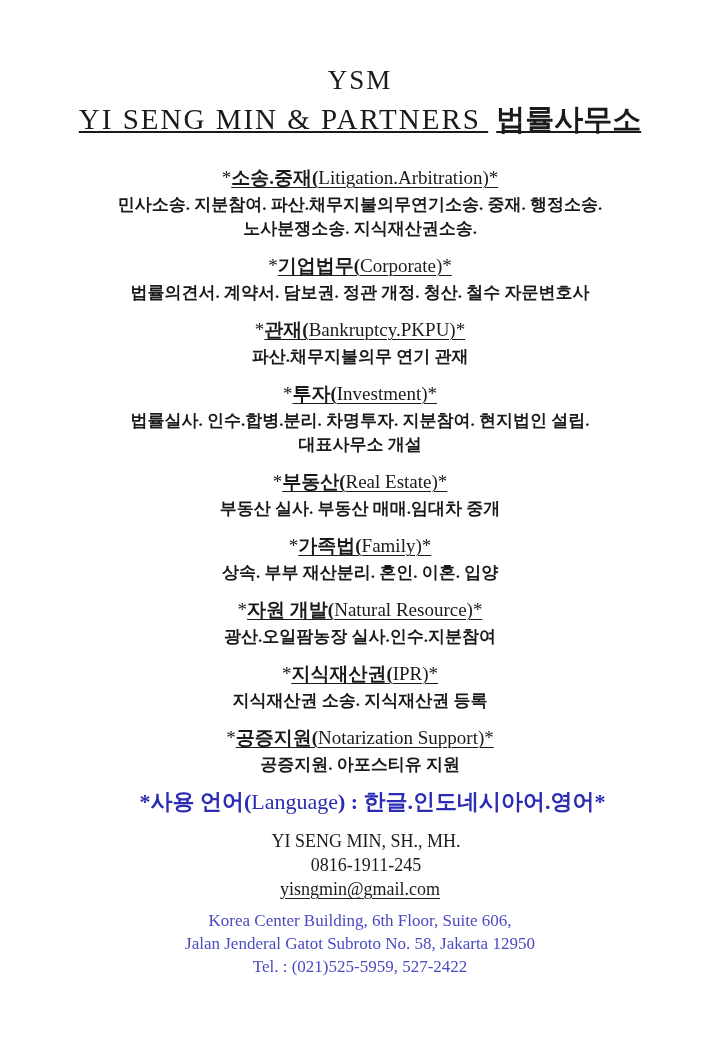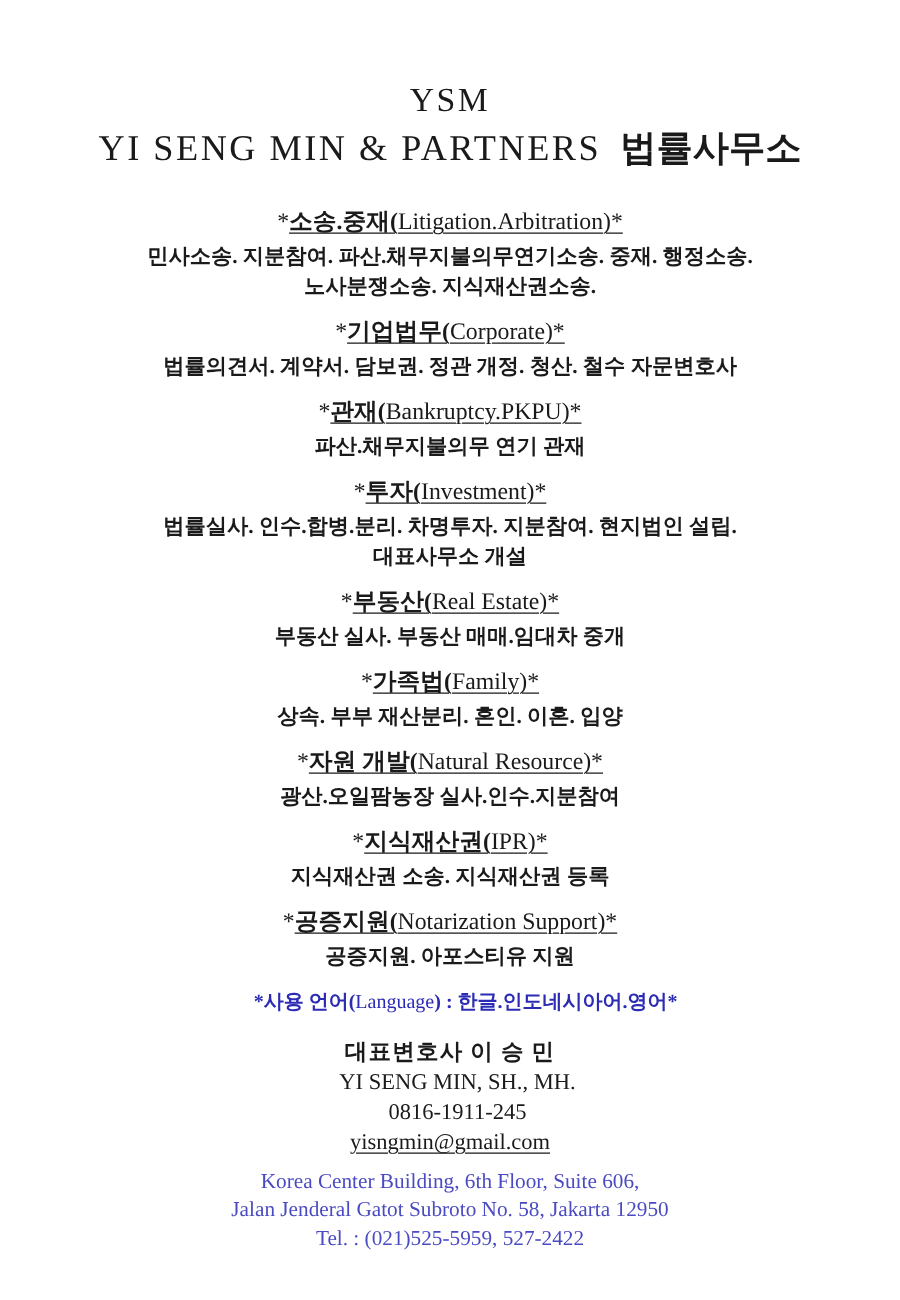"YI SENG MIN & PARTNERS" .title2 { text-decoration: none -> underline }
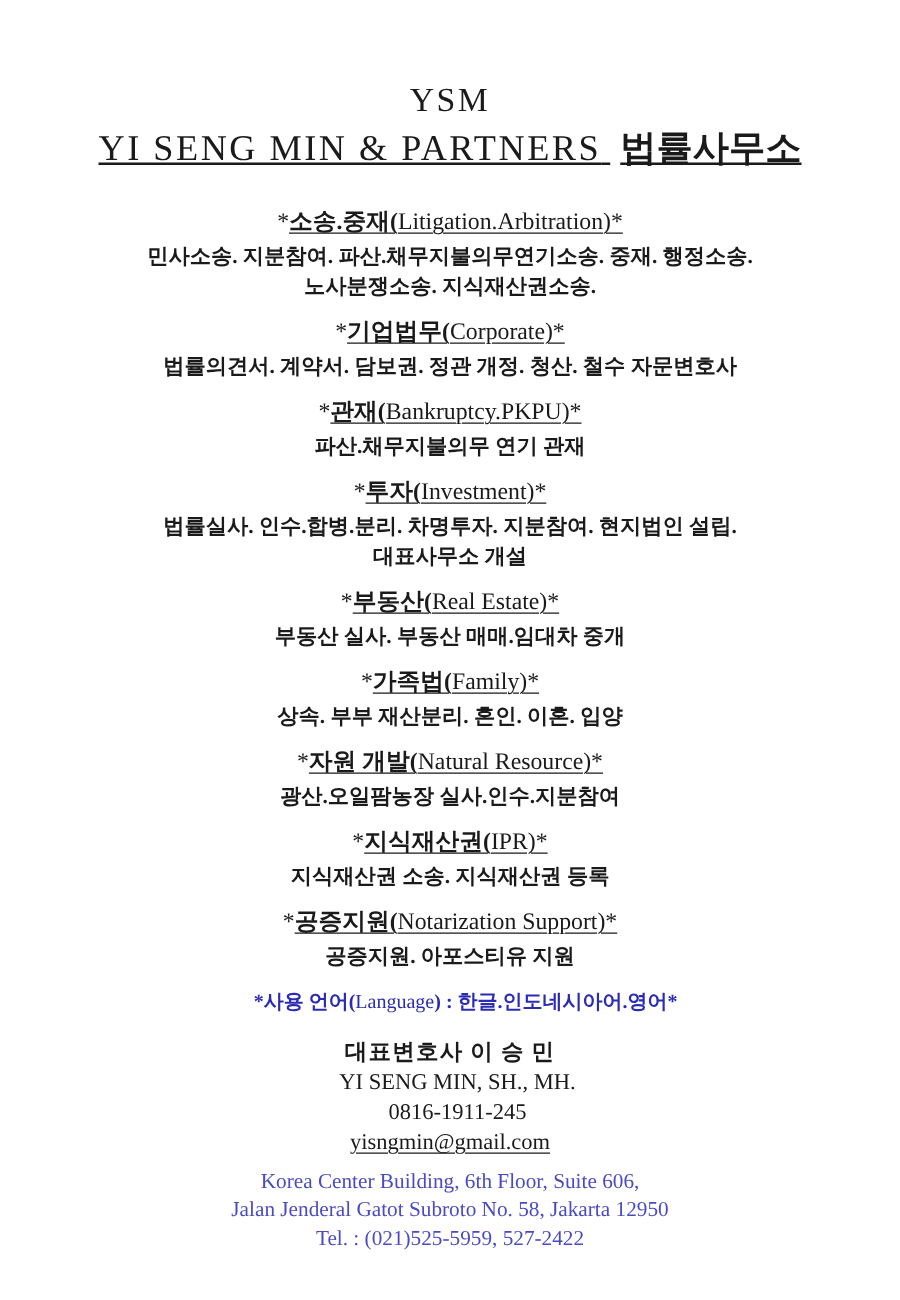"*사용 언어(Language) : 한글.인도네시아어.영어*" .lang { font-size: 16px -> 22px }
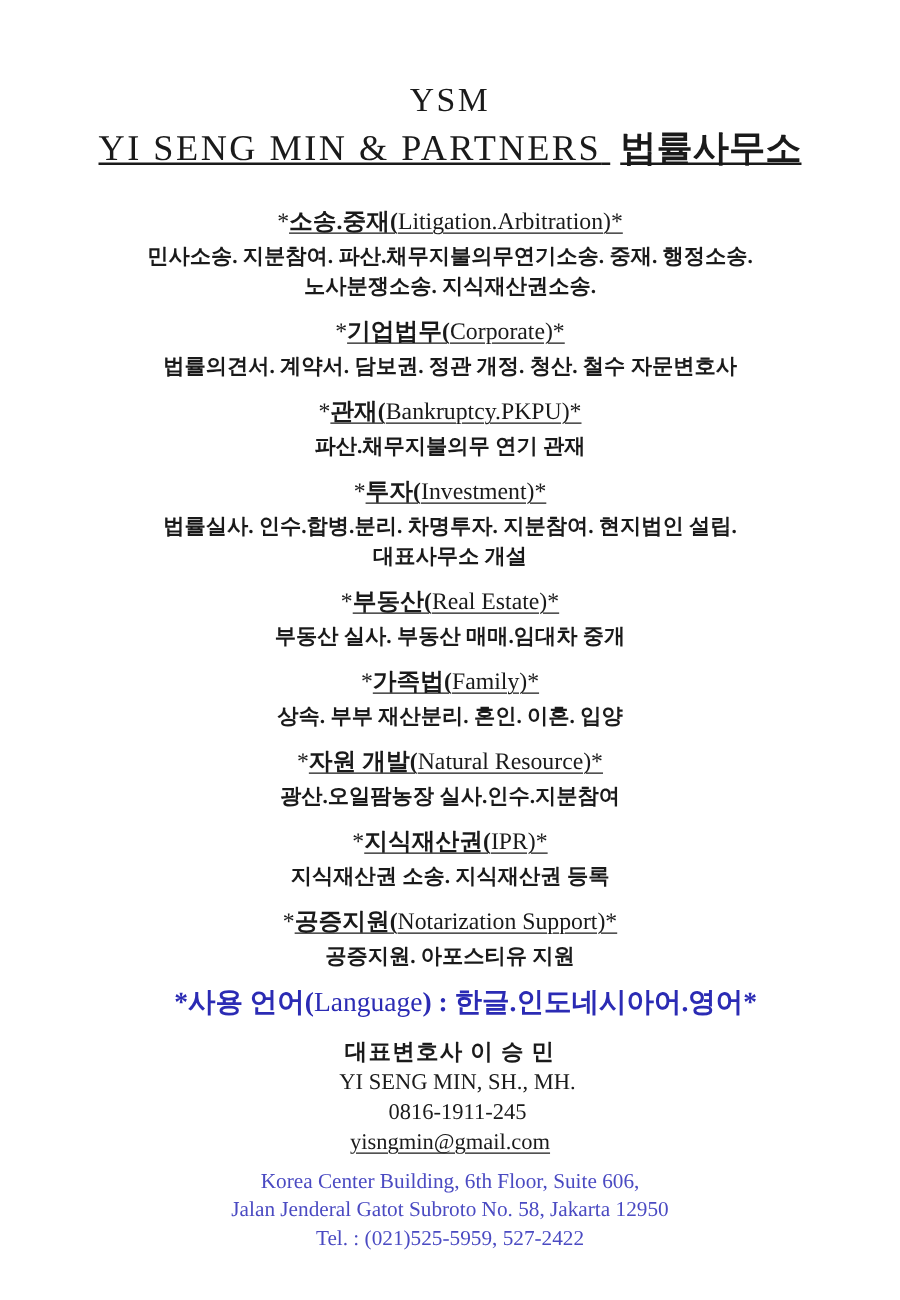"대표변호사 이 승 민" div.contact-name { html: <div>대표변호사 이 승 민</div> -> none }
